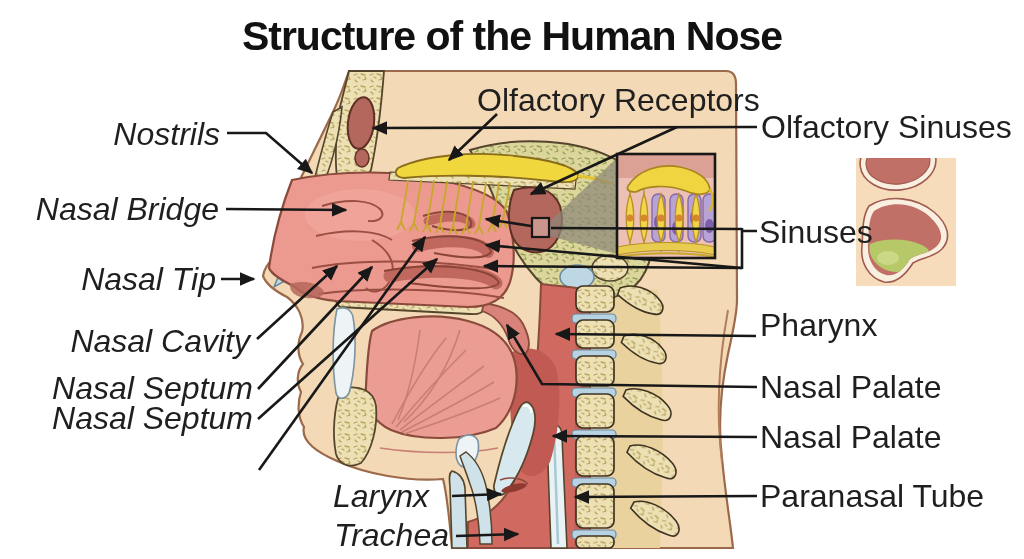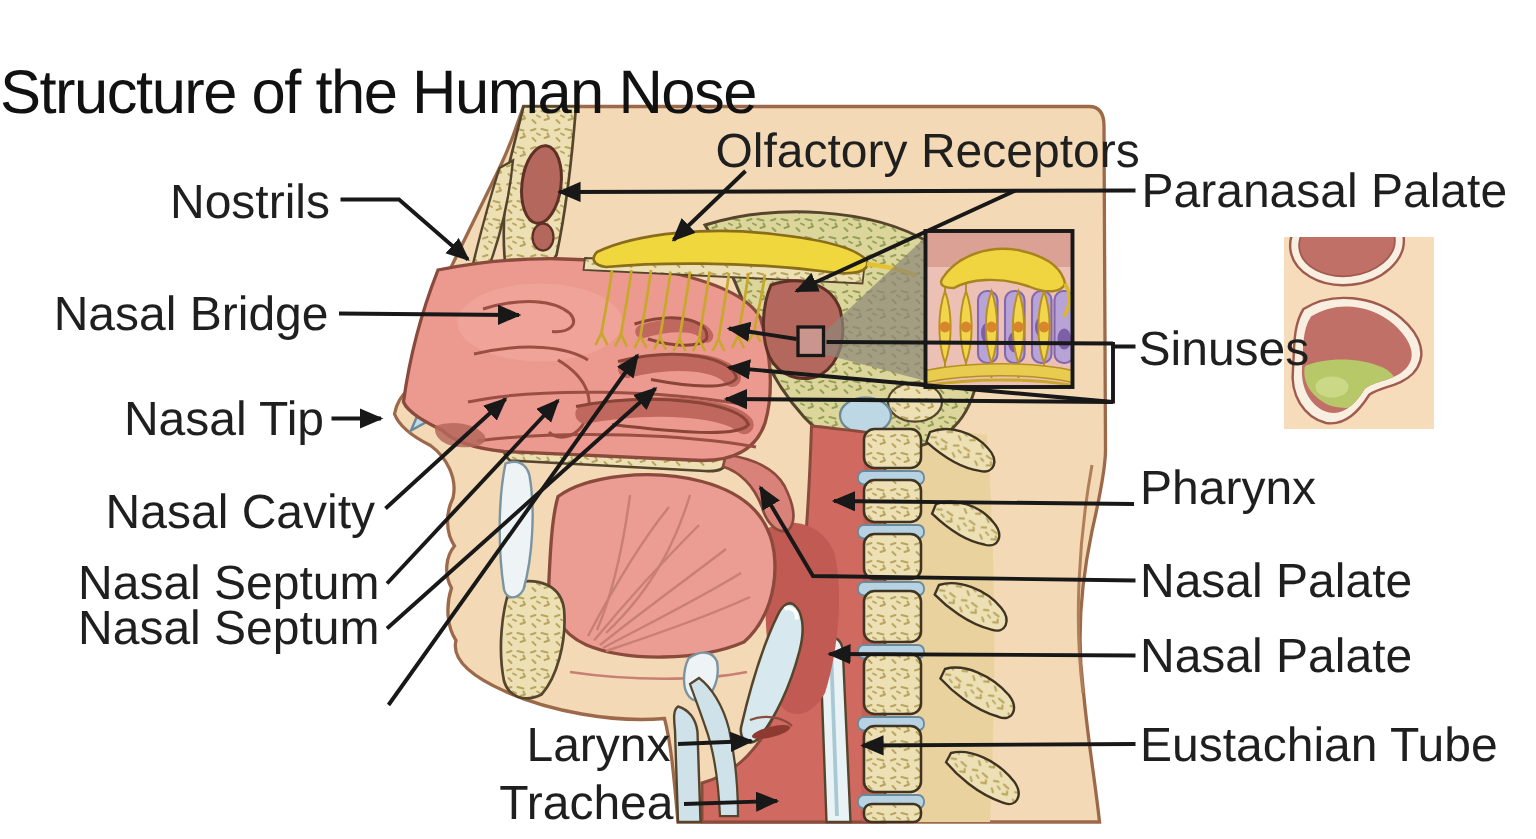"Structure of the Human Nose" .title { font-weight: normal -> bold; margin-top: 25px -> none; text-align: left -> center }
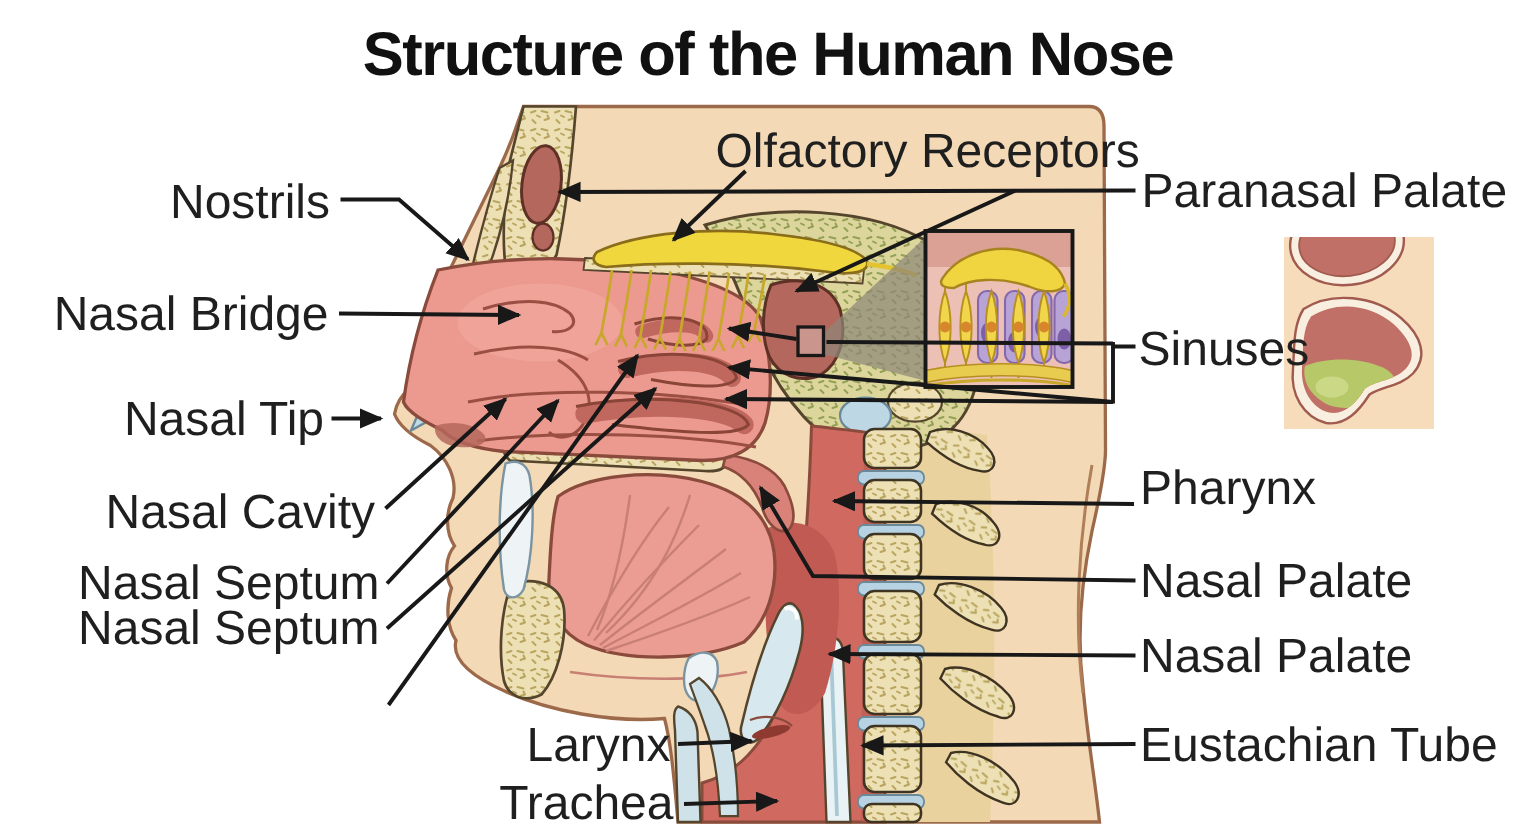"Nostrils" .lbl.r { font-style: none -> italic }
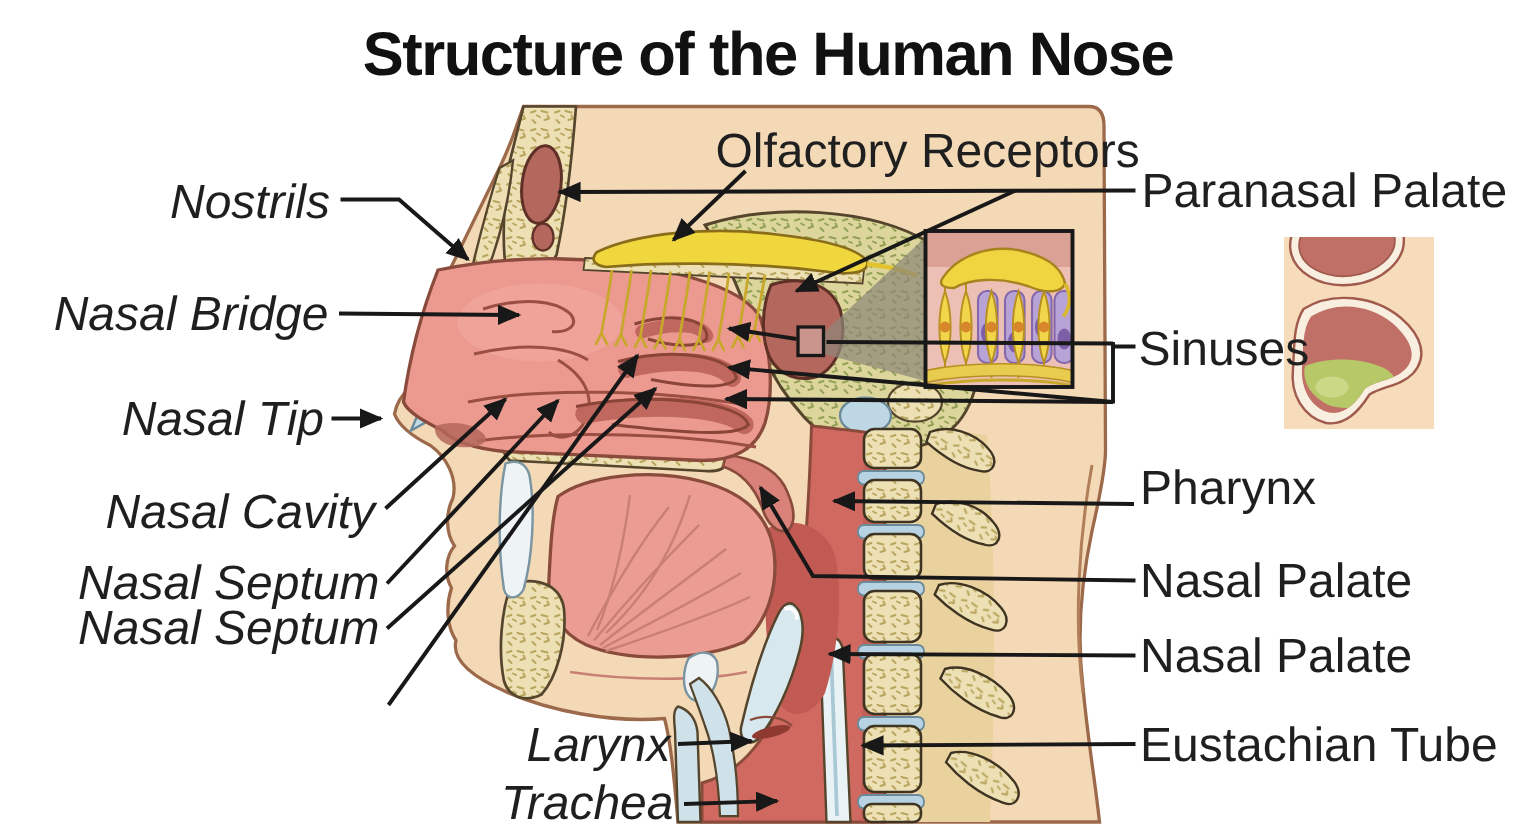"Paranasal Palate" div.lbl { text: Paranasal Palate -> Olfactory Sinuses }
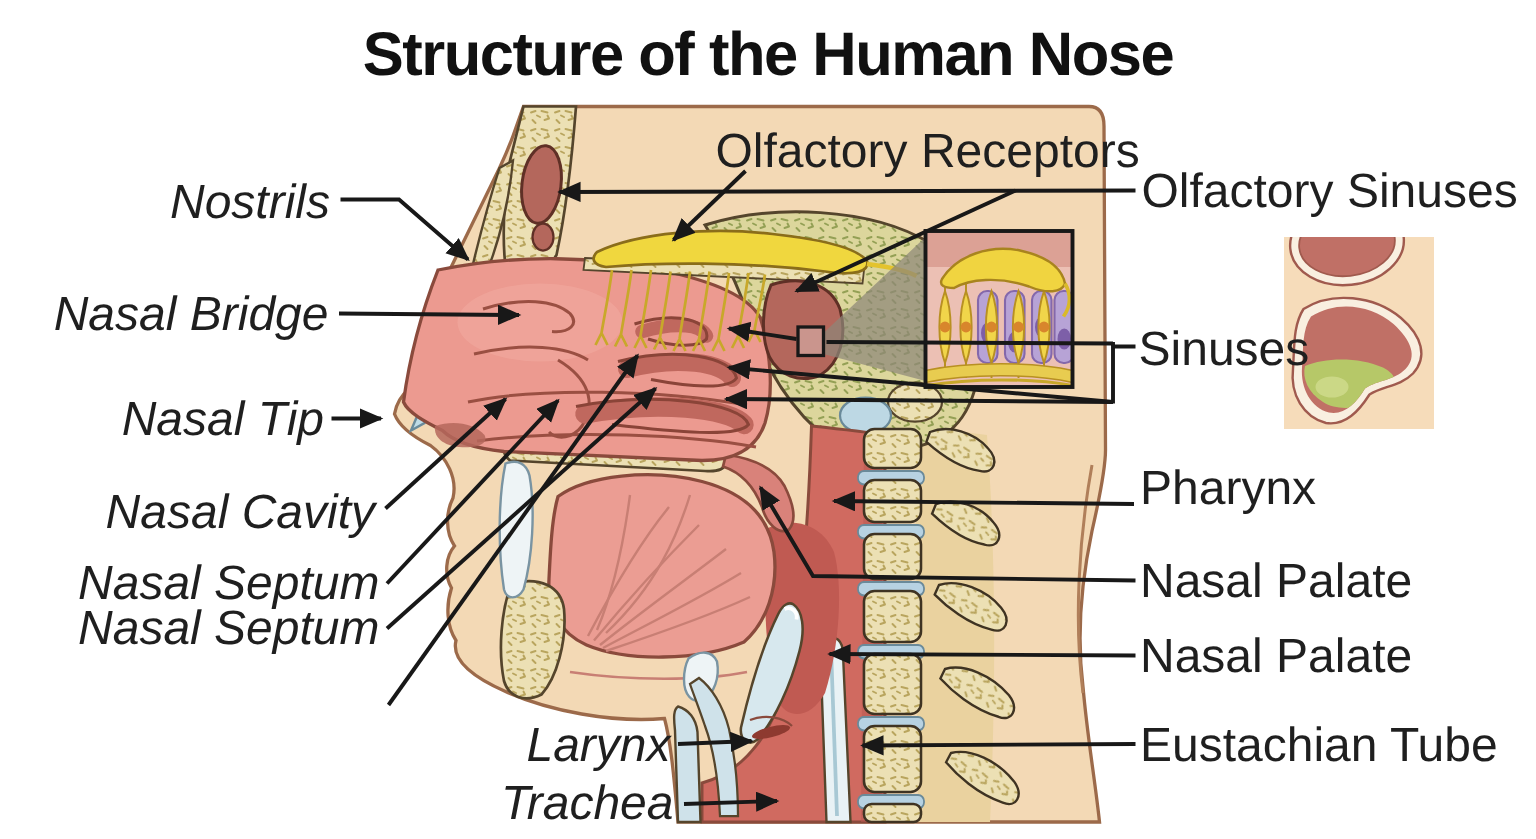"Larynx" div.lbl { right: 577px -> 595px }
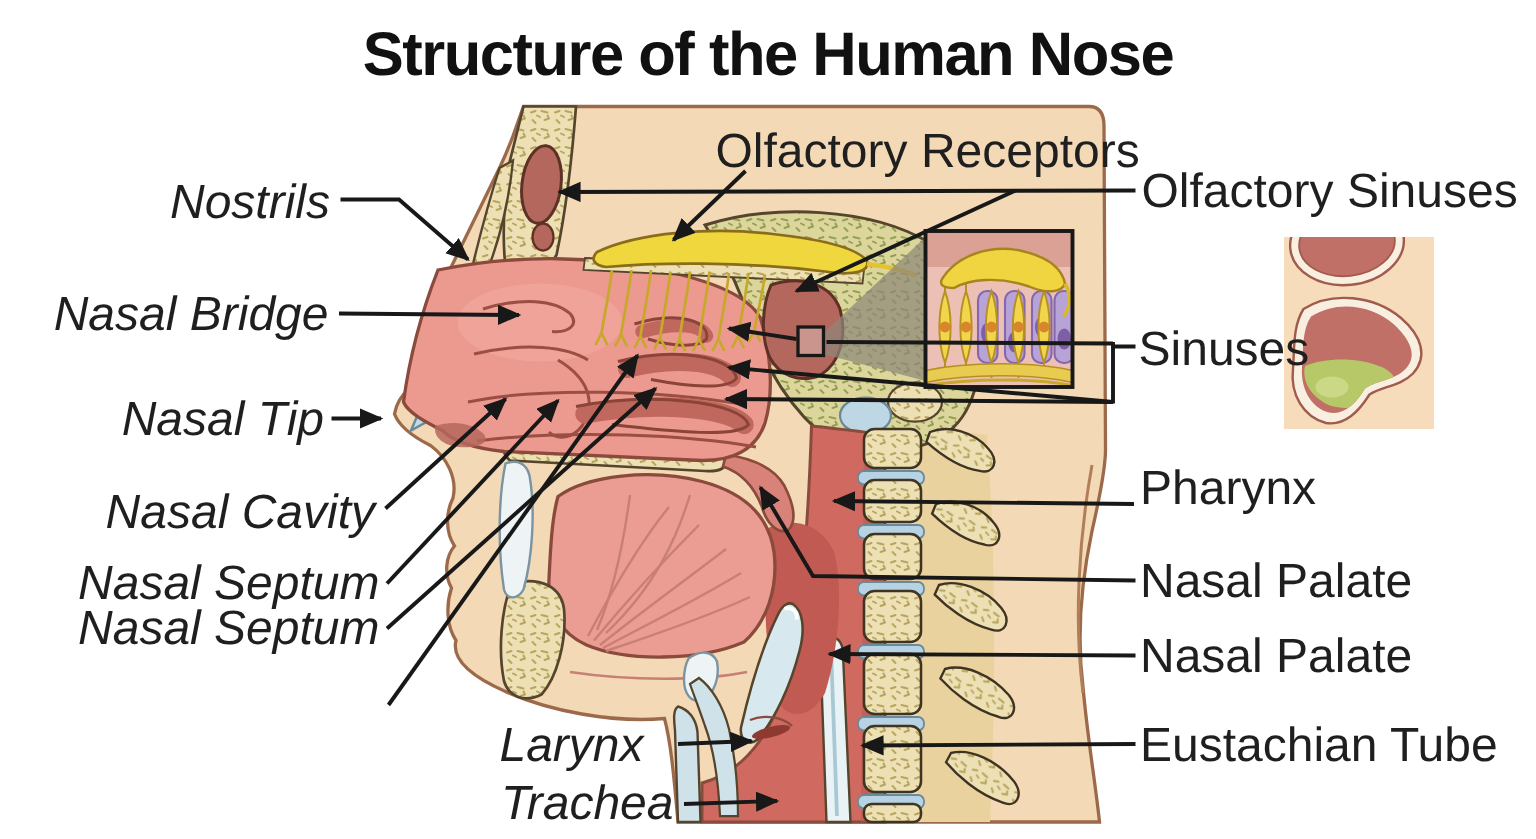"Eustachian Tube" div.lbl { text: Eustachian -> Paranasal }
